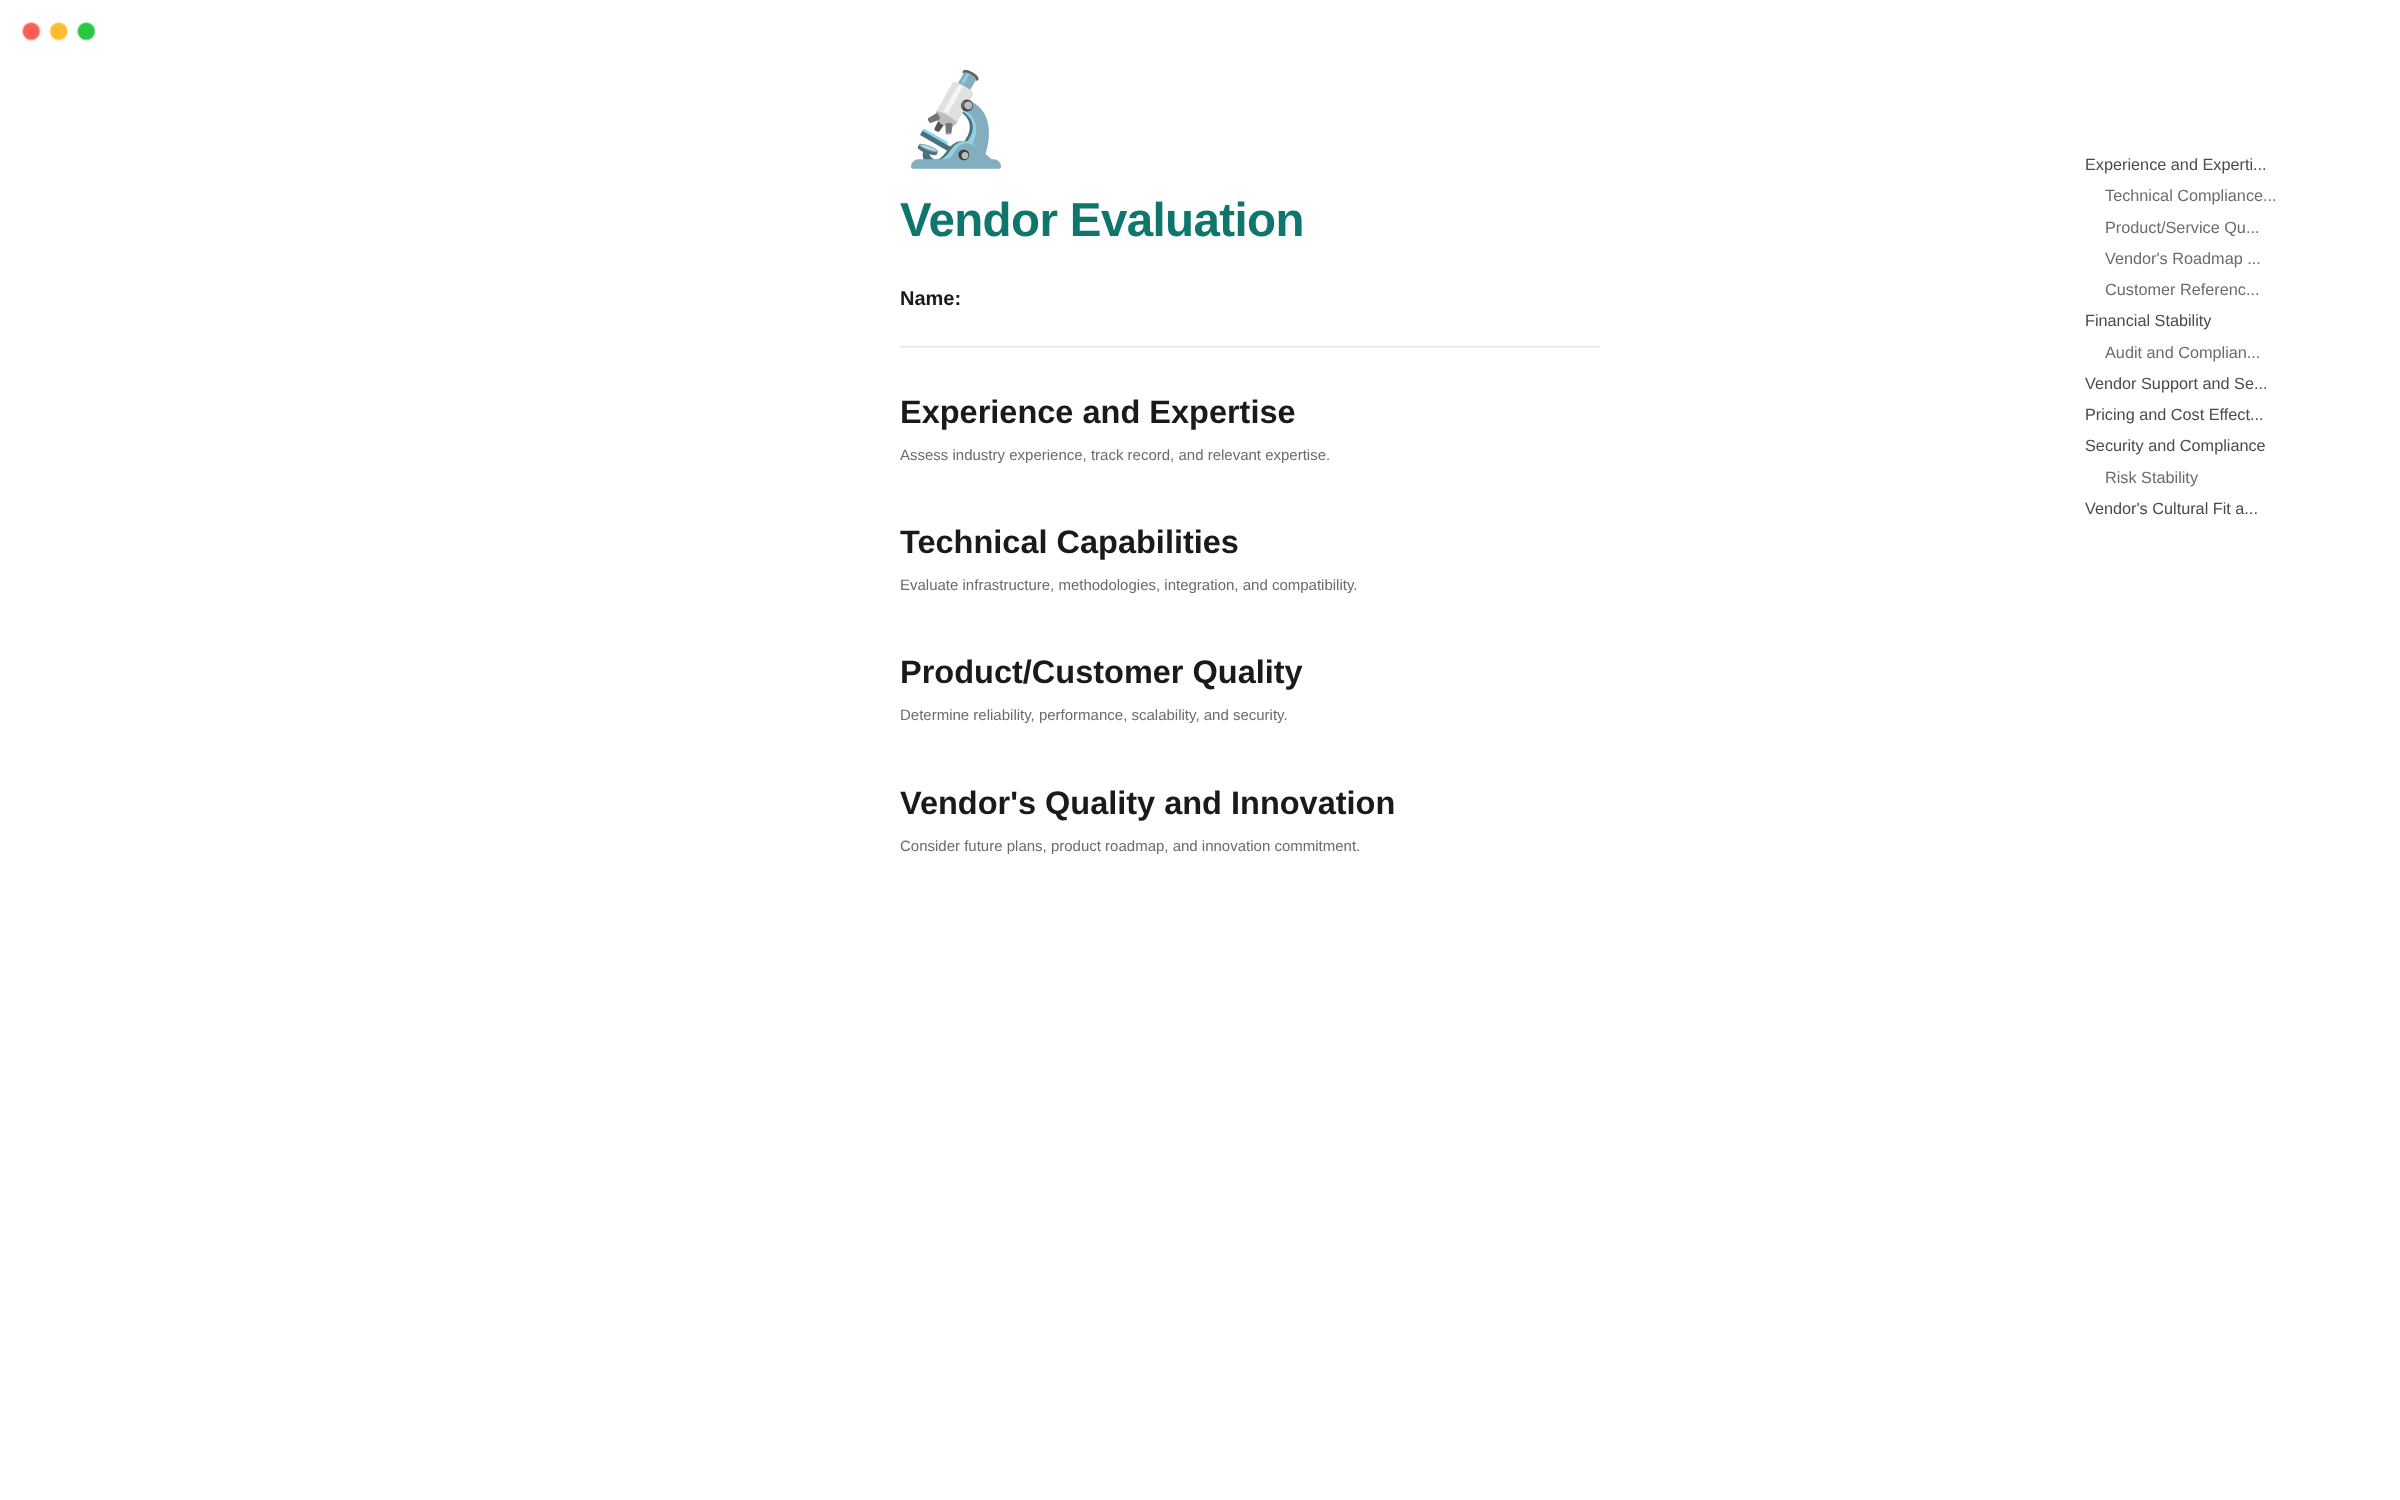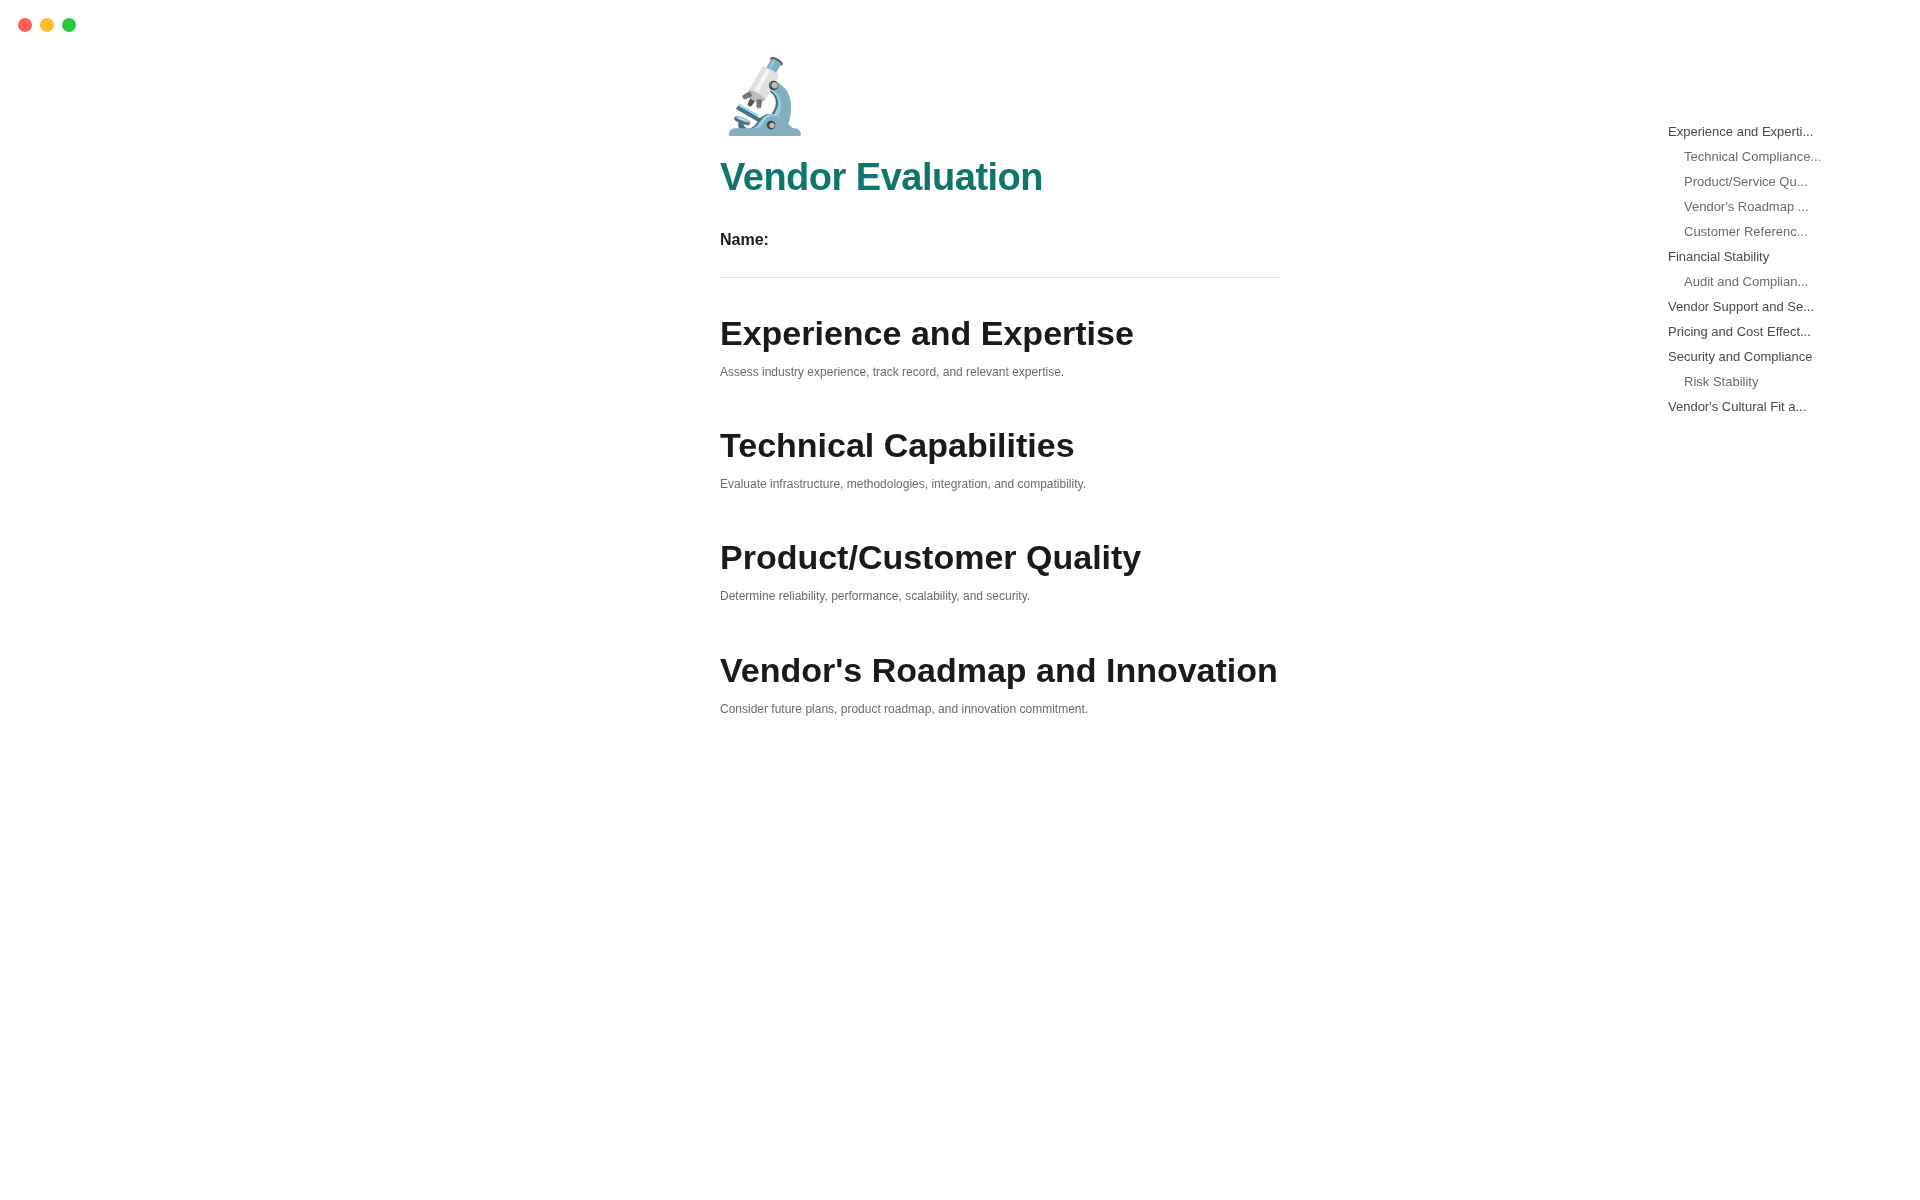"Experience and Expertise" .section-title { font-size: 34px -> 26px }
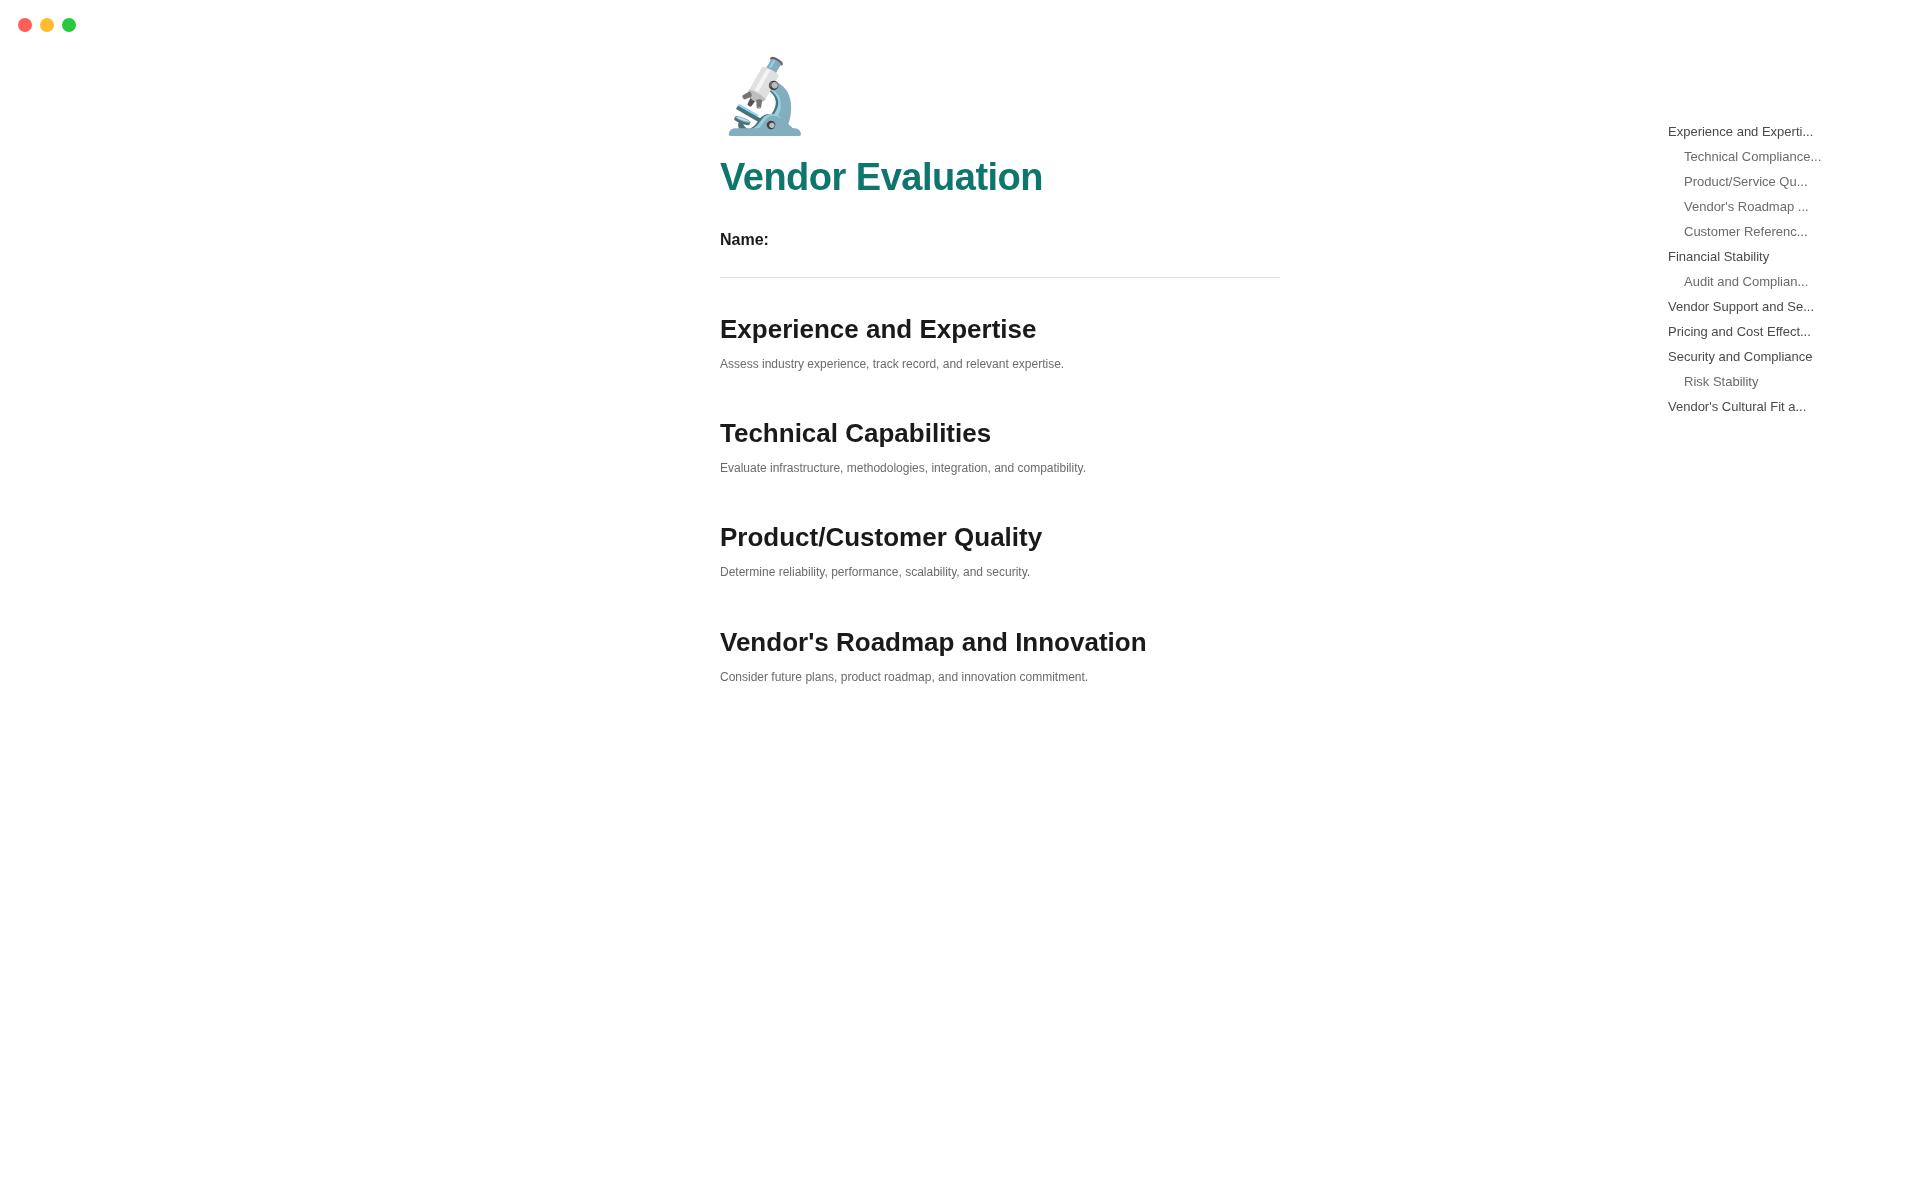"Vendor's Roadmap and Innovation" h2.section-title { text: Roadmap -> Quality }
